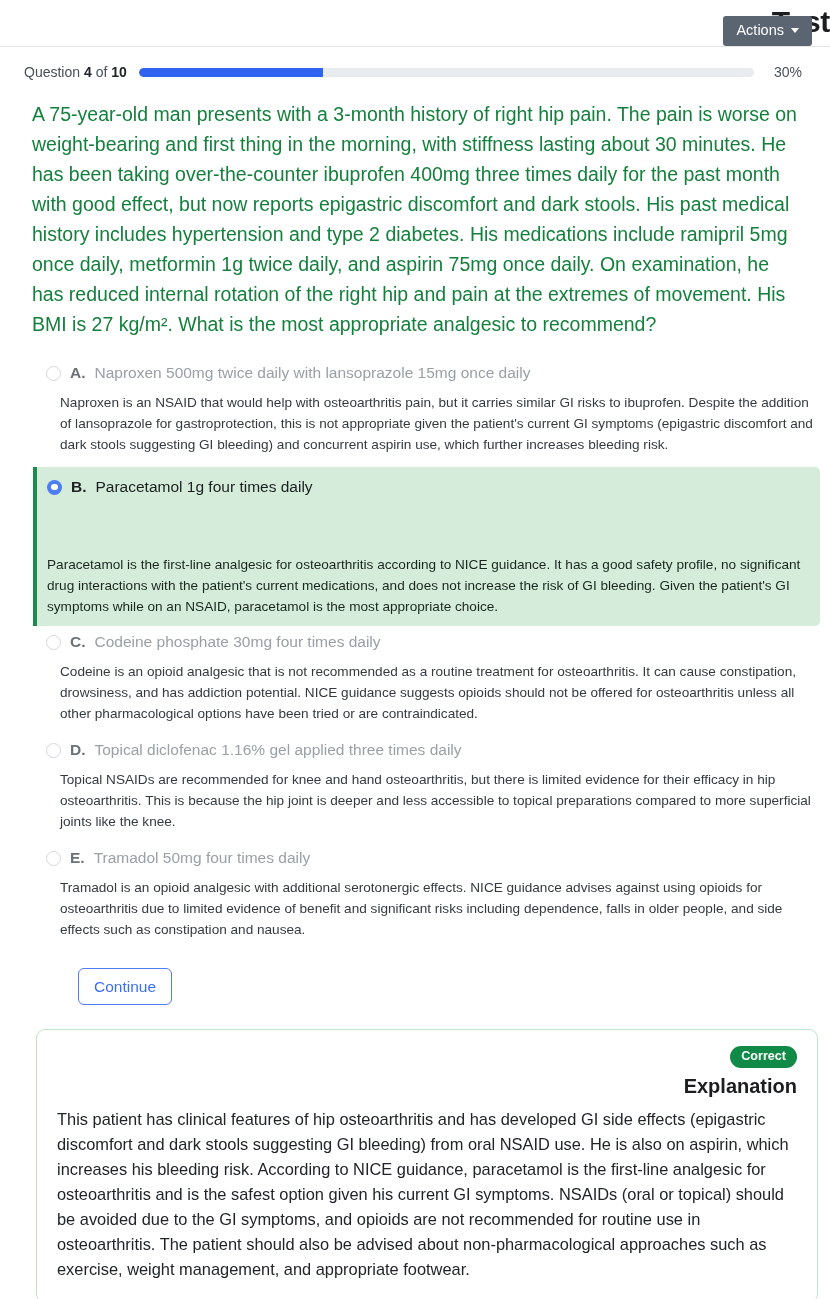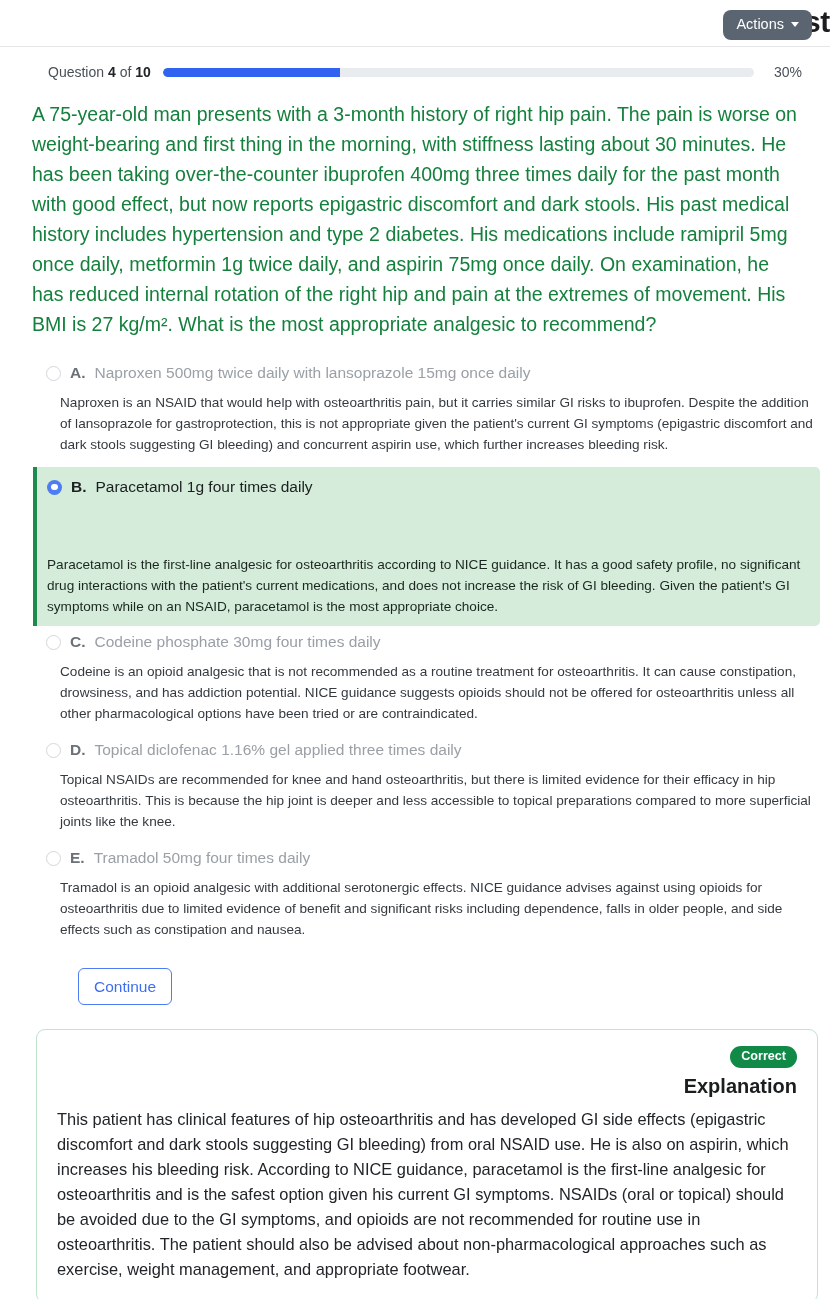"Actions" .actions-btn { border-radius: 8px -> 3px; top: 10px -> 16px }
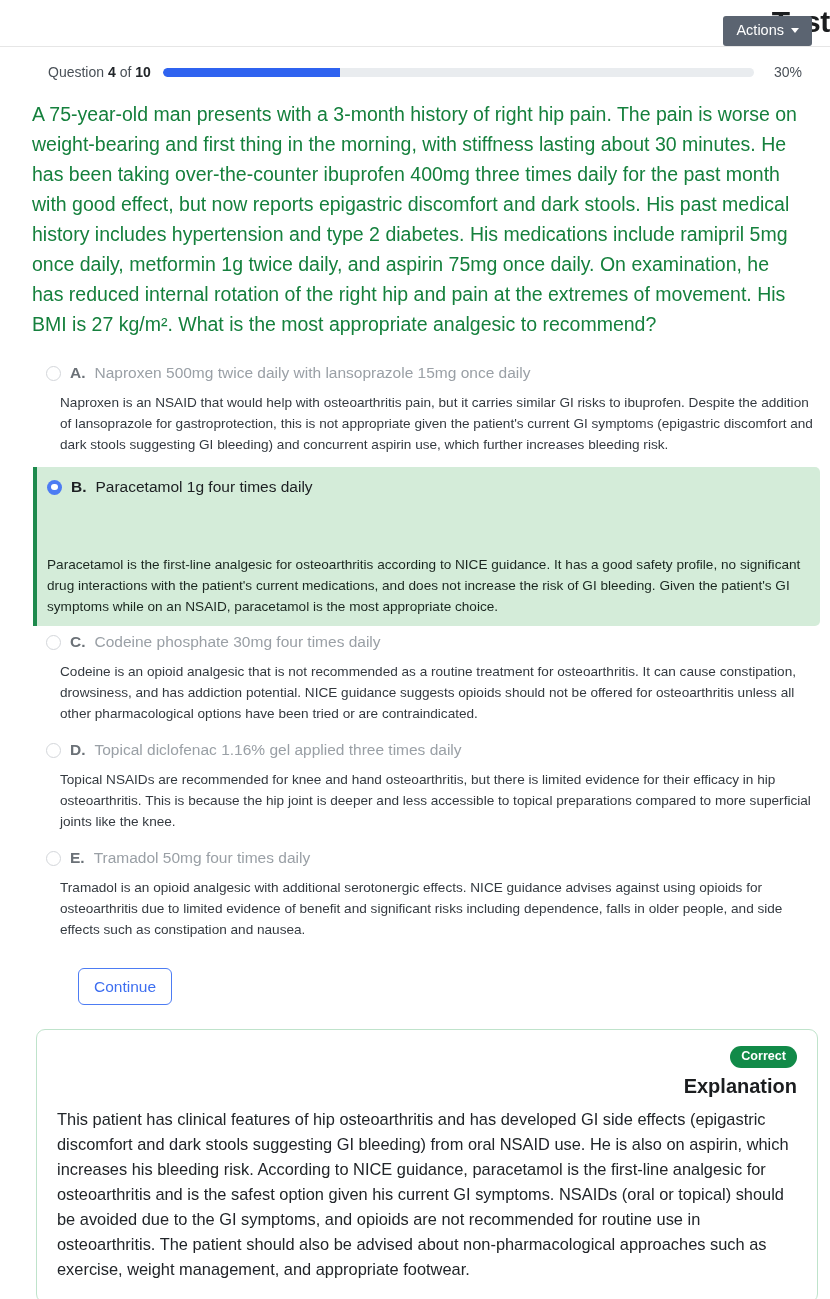"Question 4 of 10" .progress-row { padding: 17px 28px 0 48px -> 17px 28px 0 24px }
